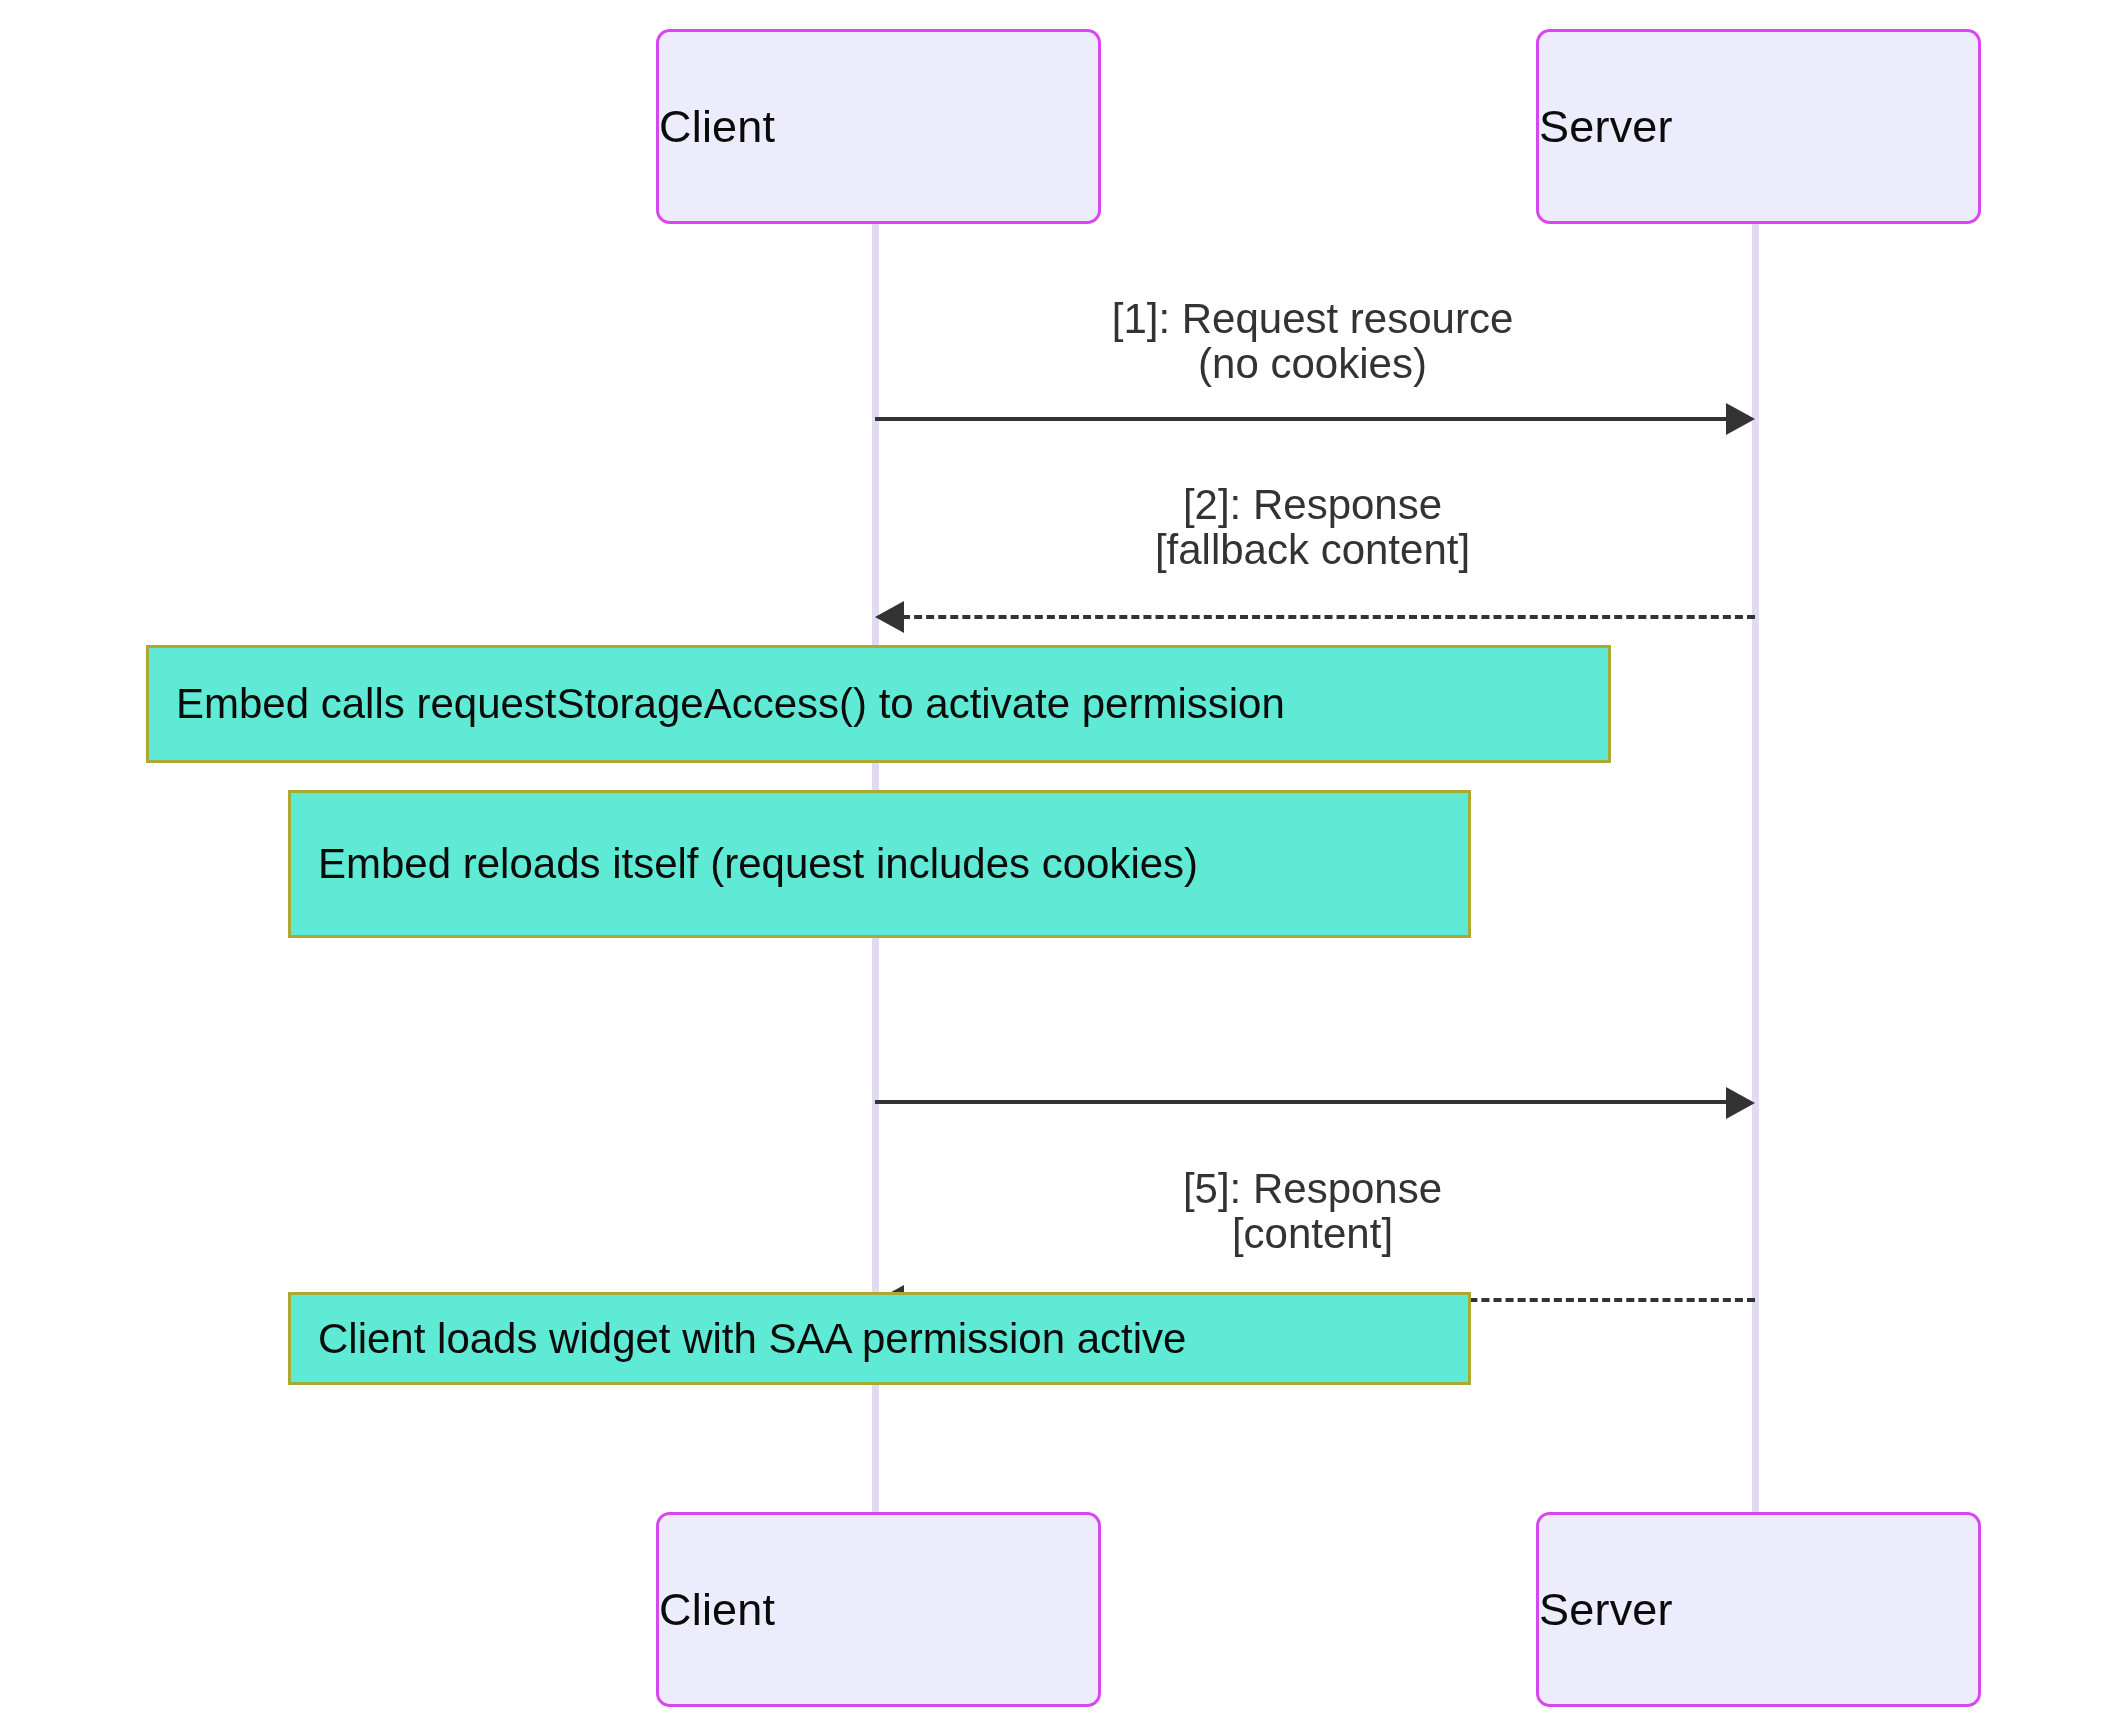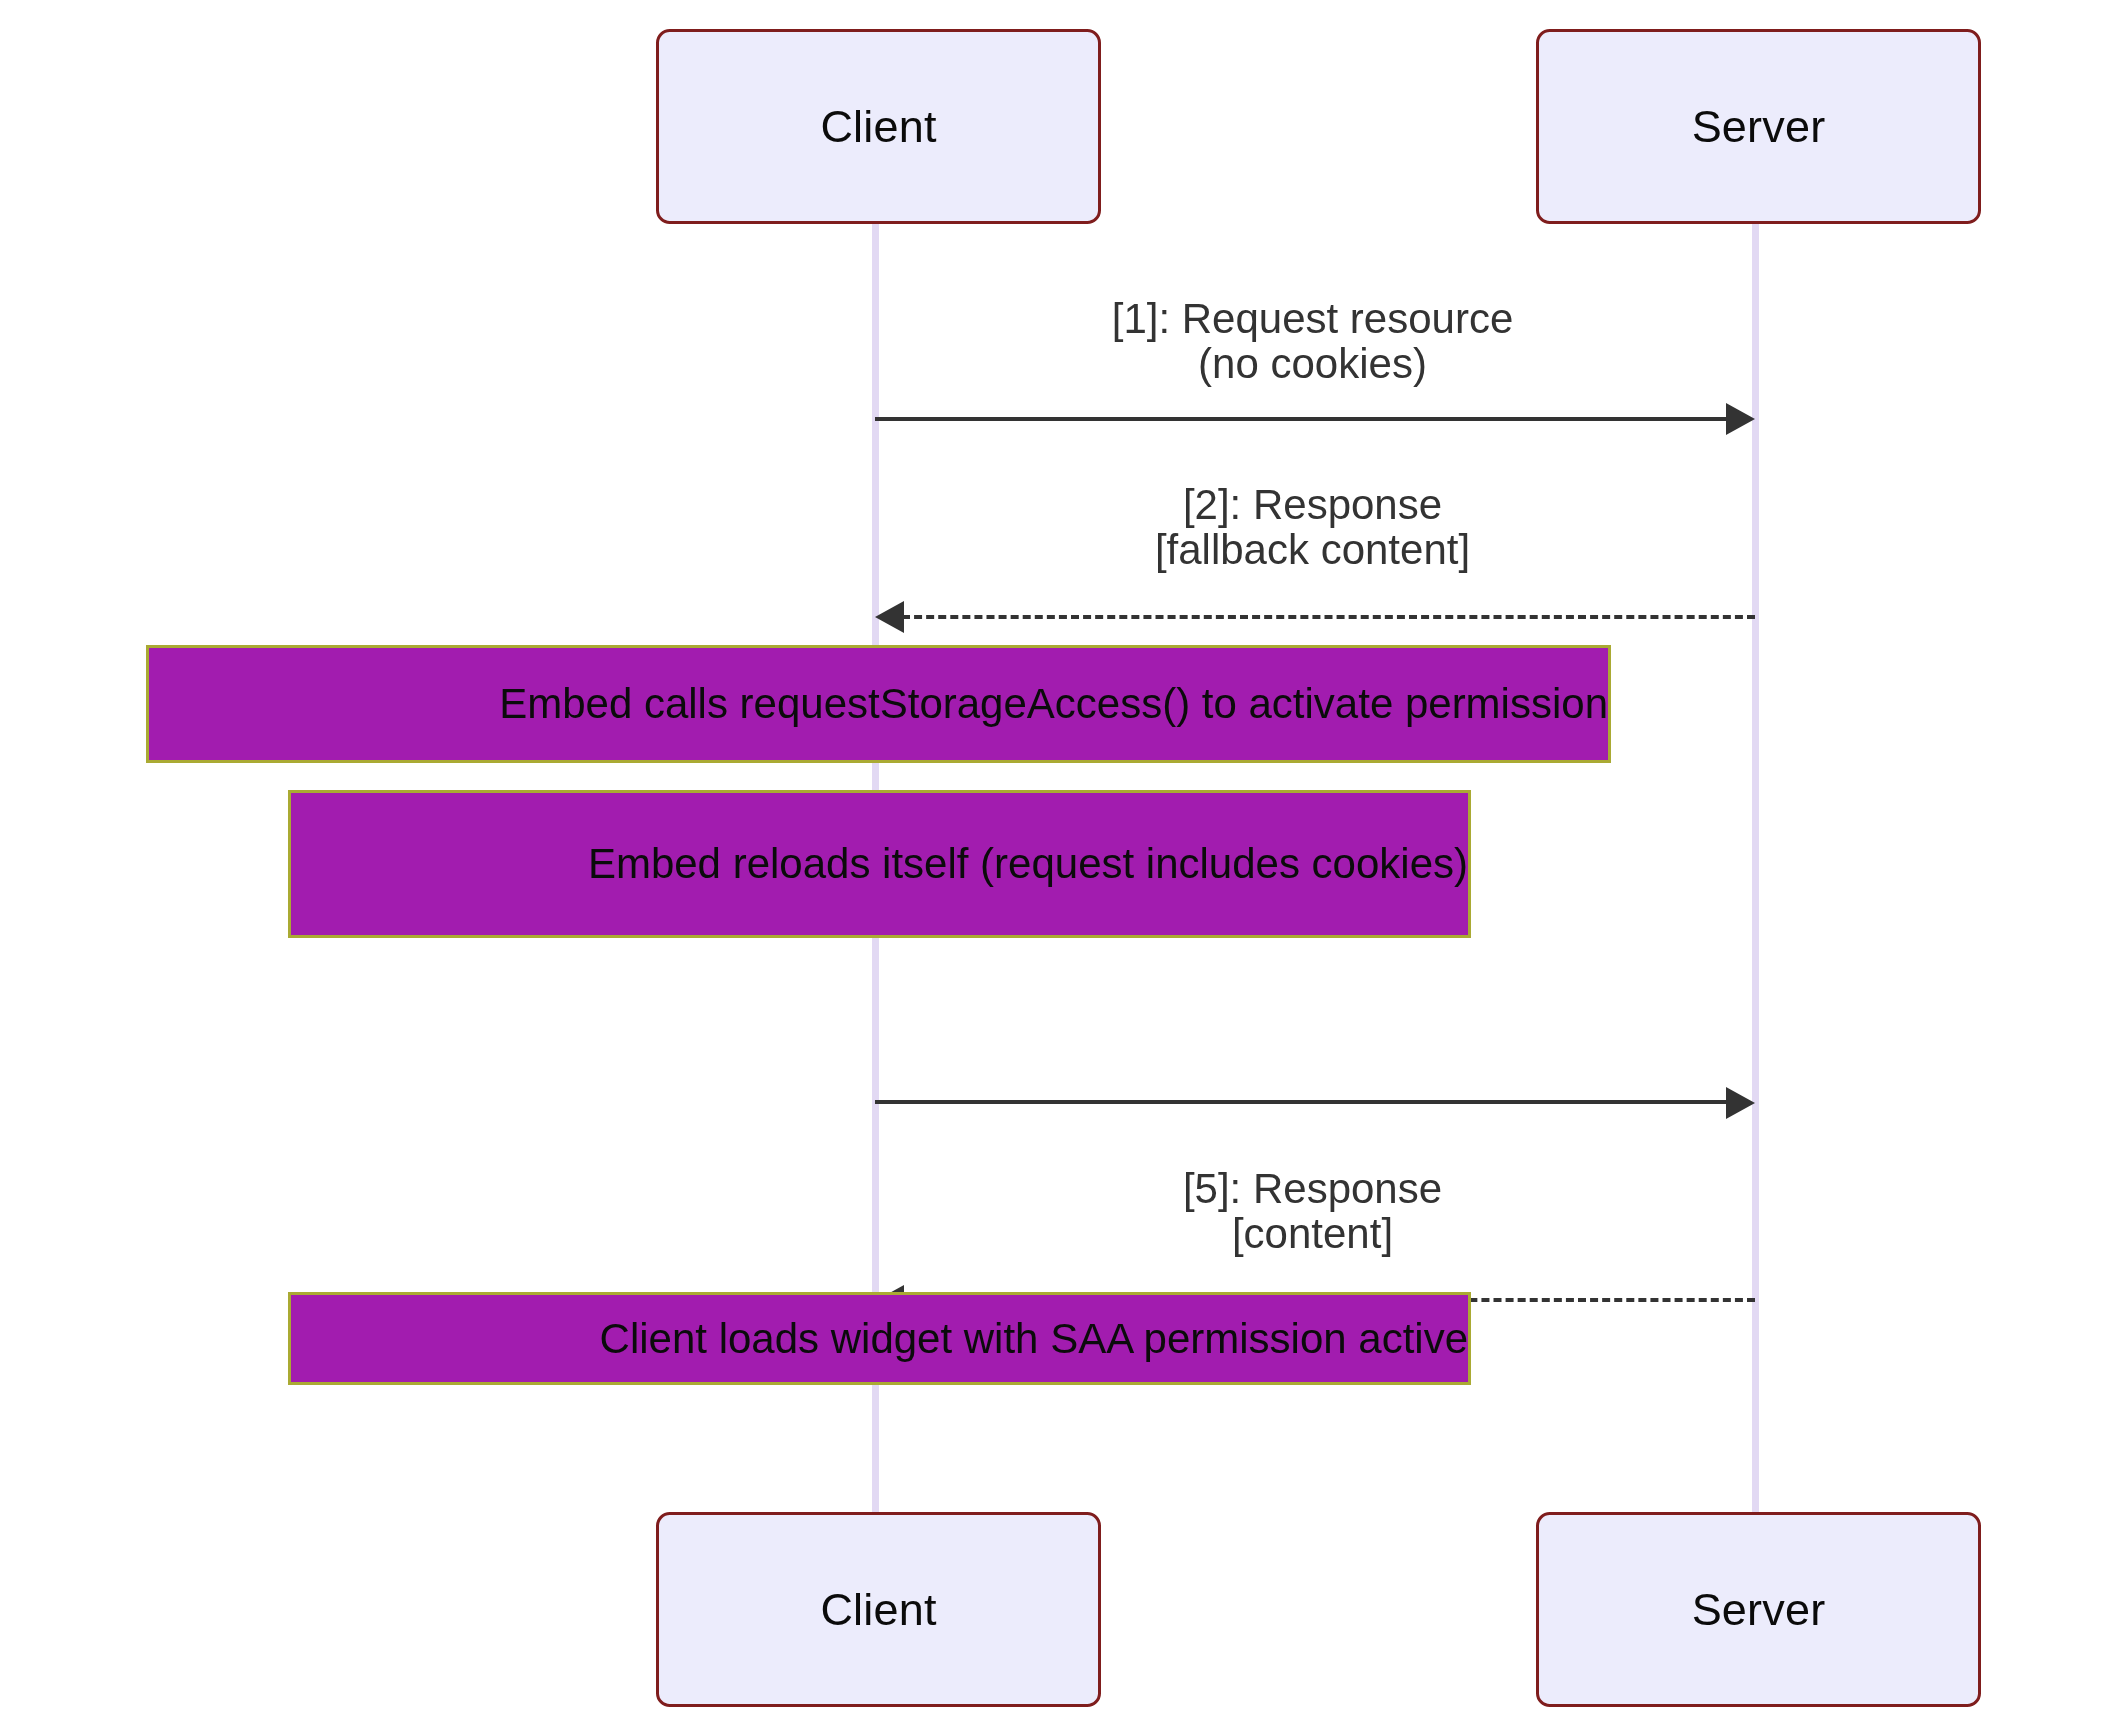"Client" .actor-box { border: 3px solid #7f1d1d -> 3px solid #d946ef; justify-content: center -> none }
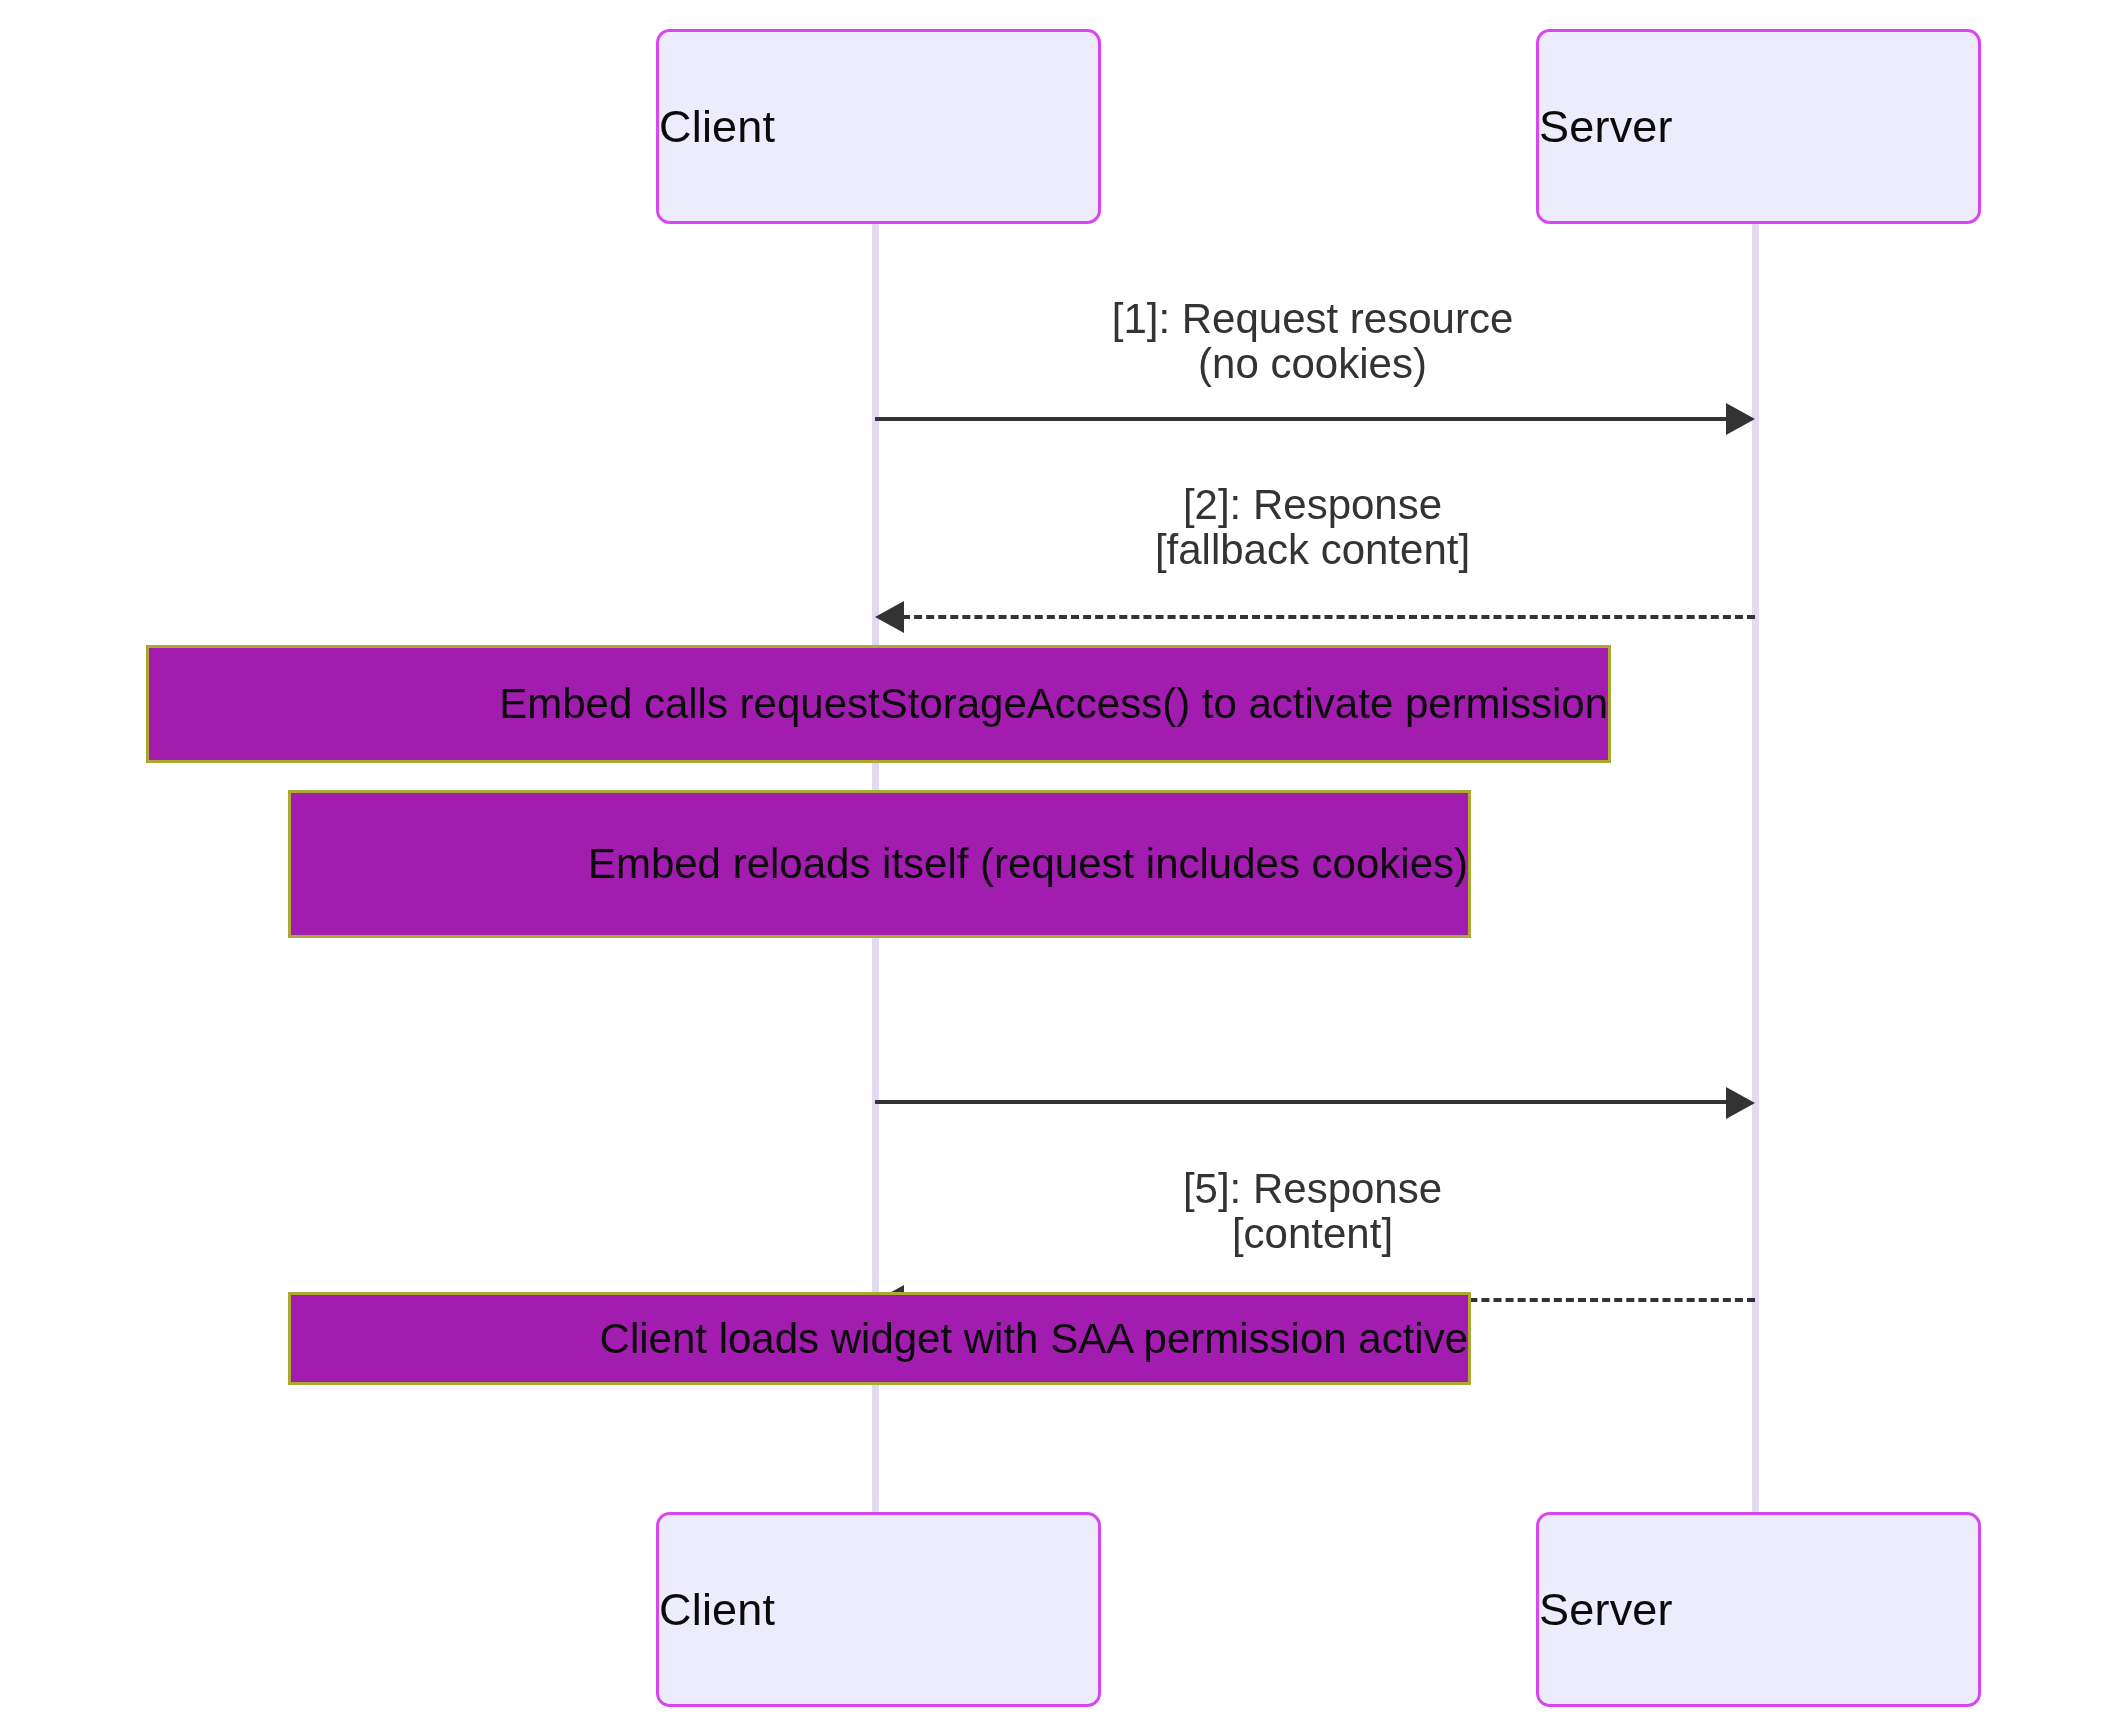"Embed calls requestStorageAccess() to" .note-box { background: #a21caf -> #5eead4; justify-content: flex-end -> flex-start }
